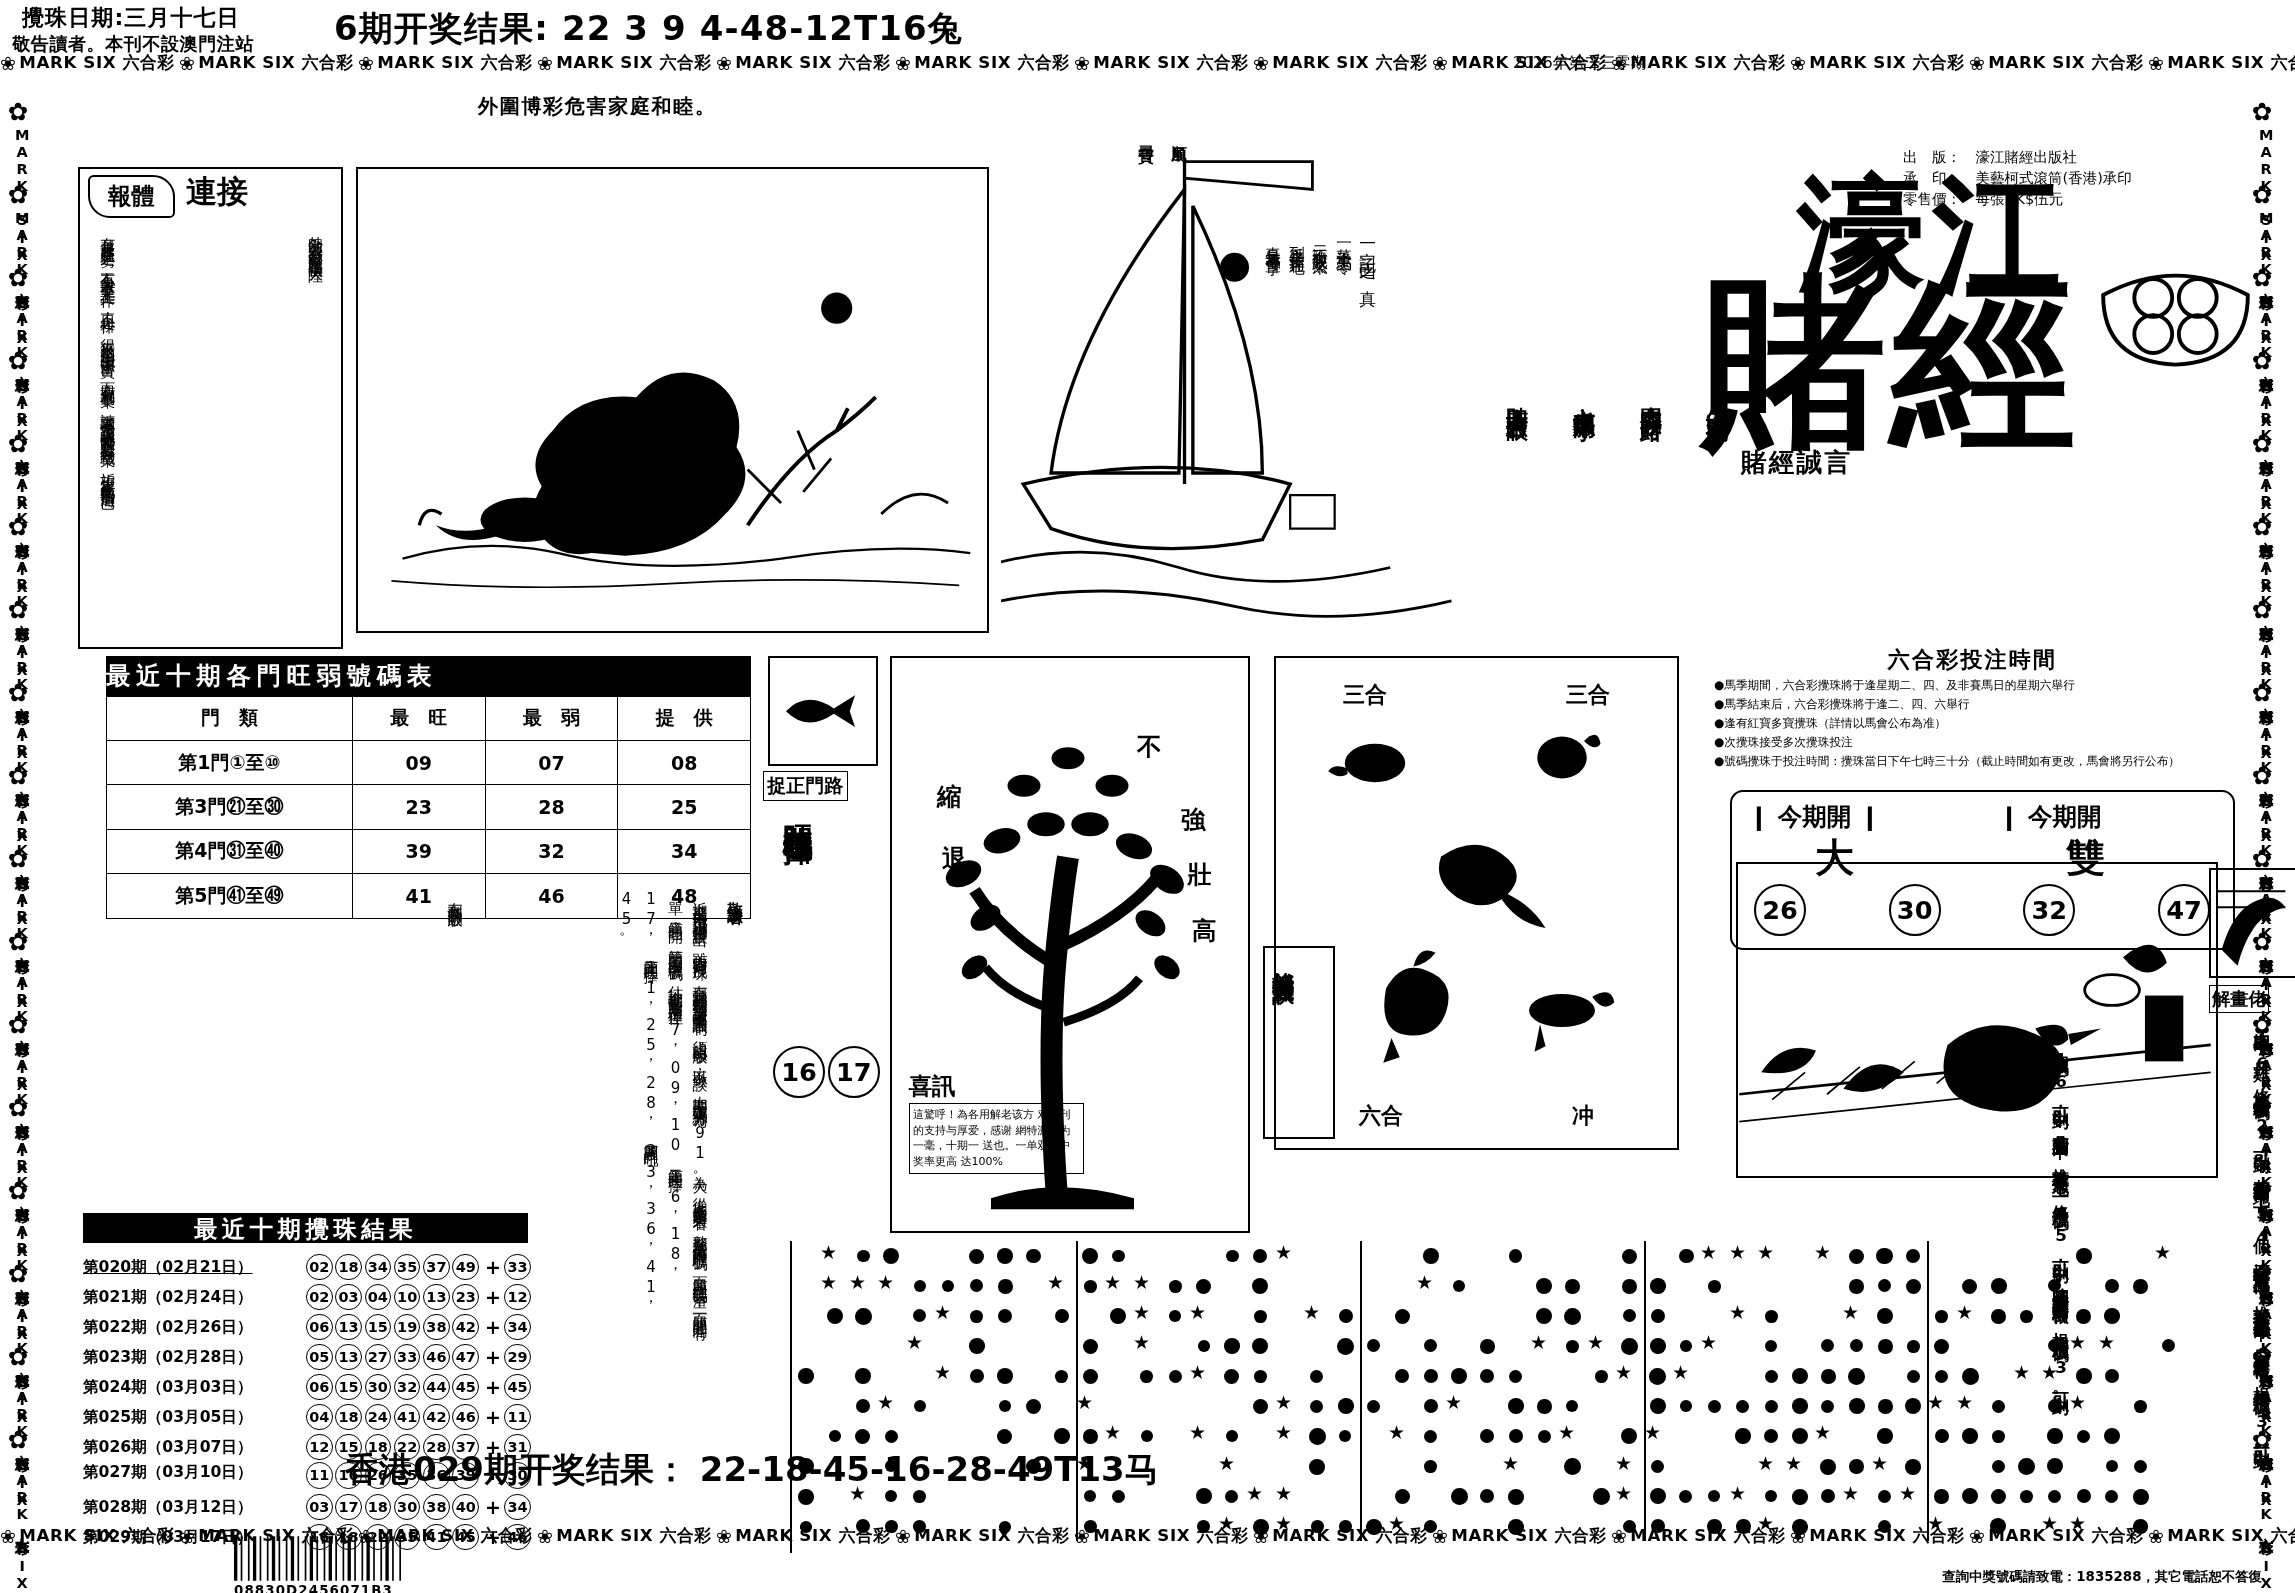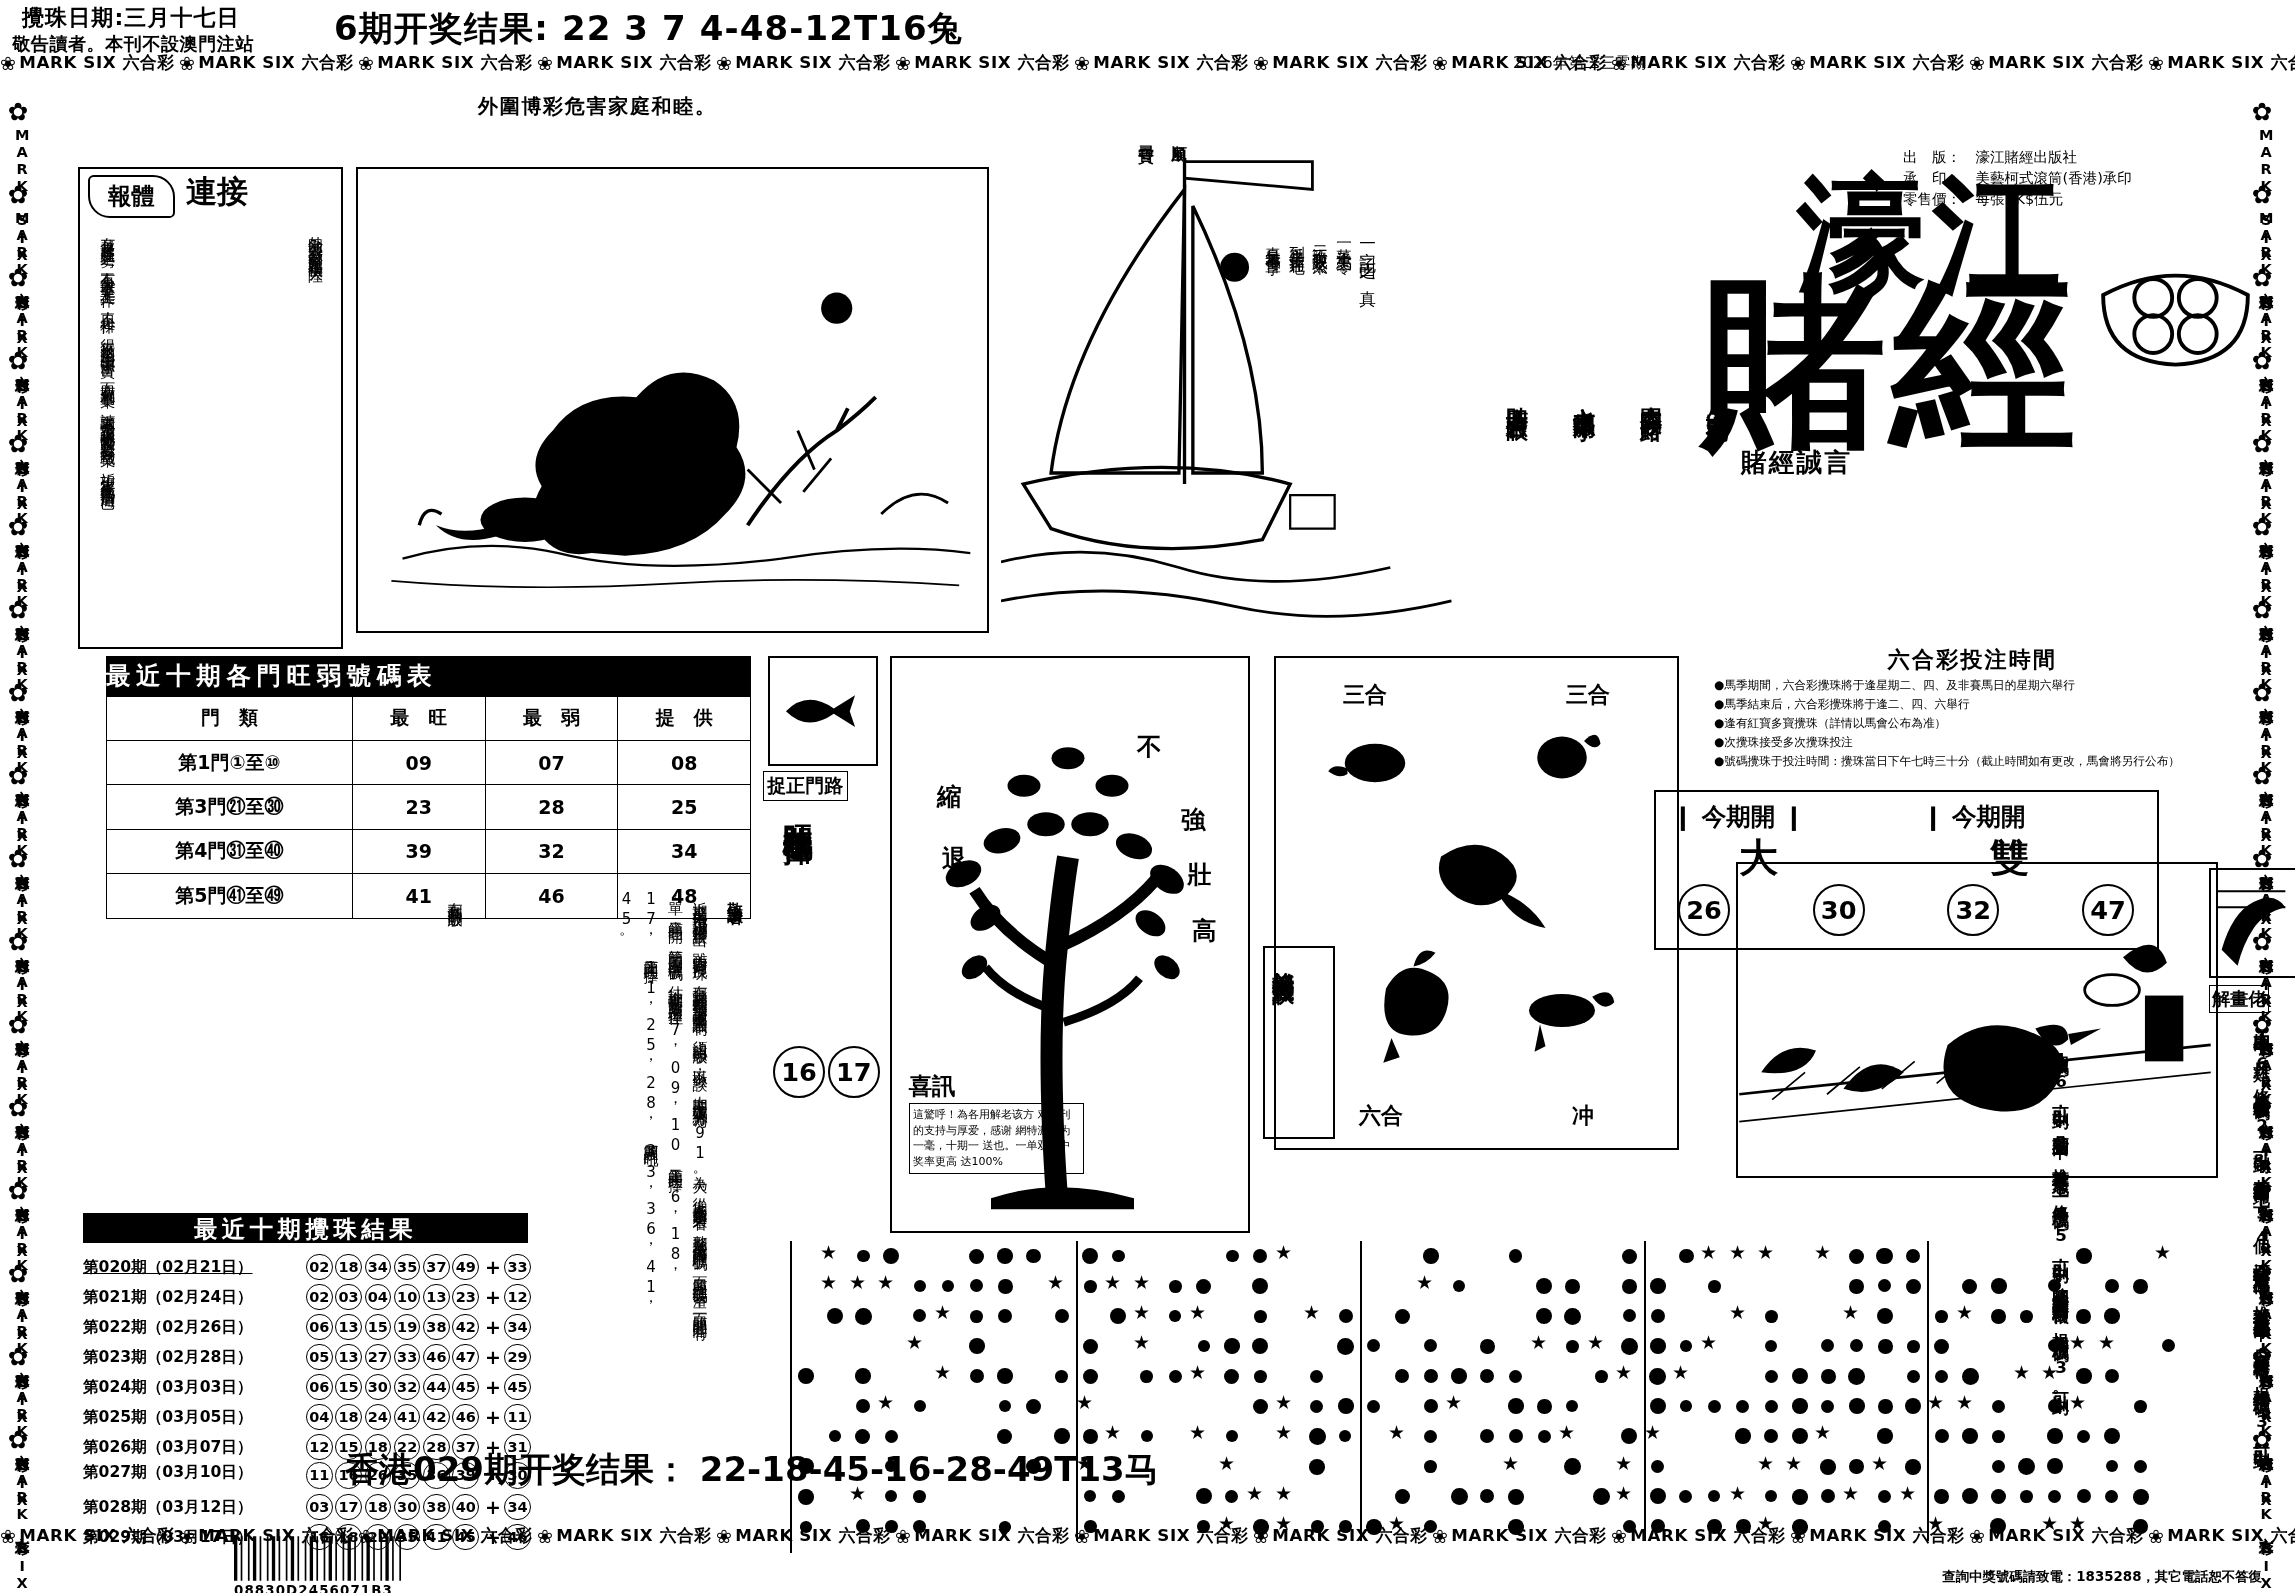"6期开奖结果: 22 3 7 4-48-12T16兔" div.ov-line1 { text: 7 -> 9 }
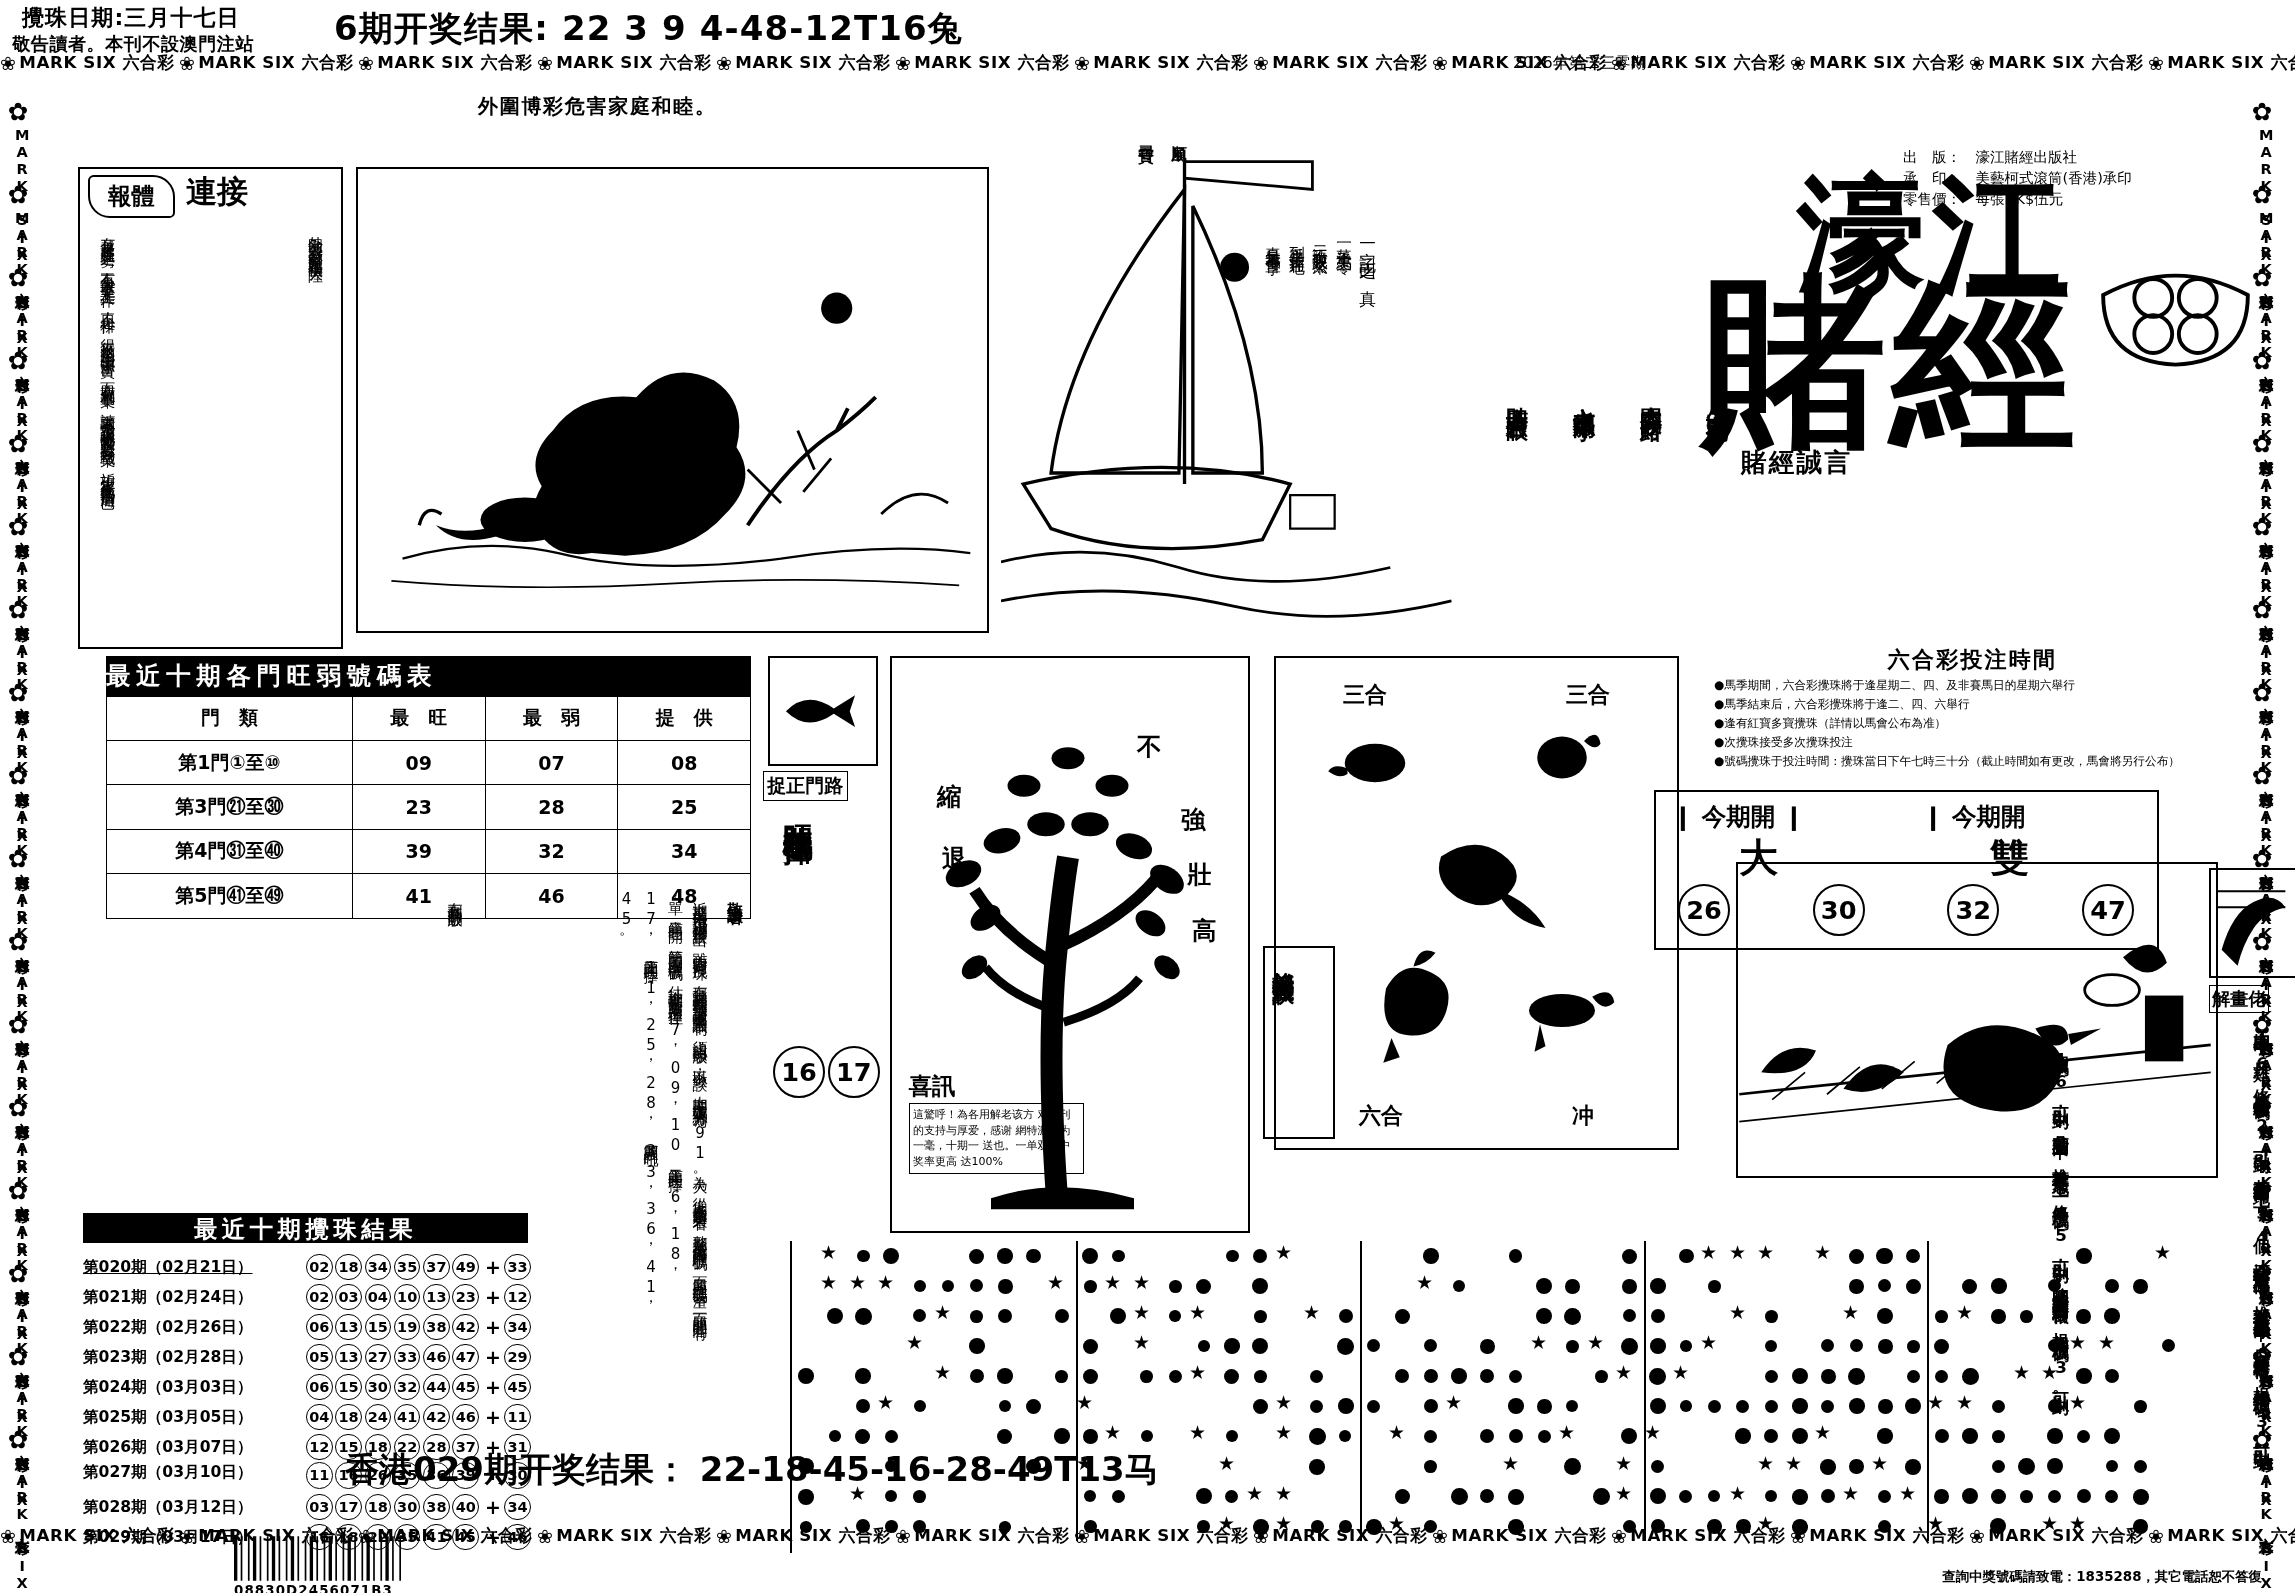"❙ 今期開 ❙" div.box { border-radius: none -> 13px; left: 1654px -> 1730px }
